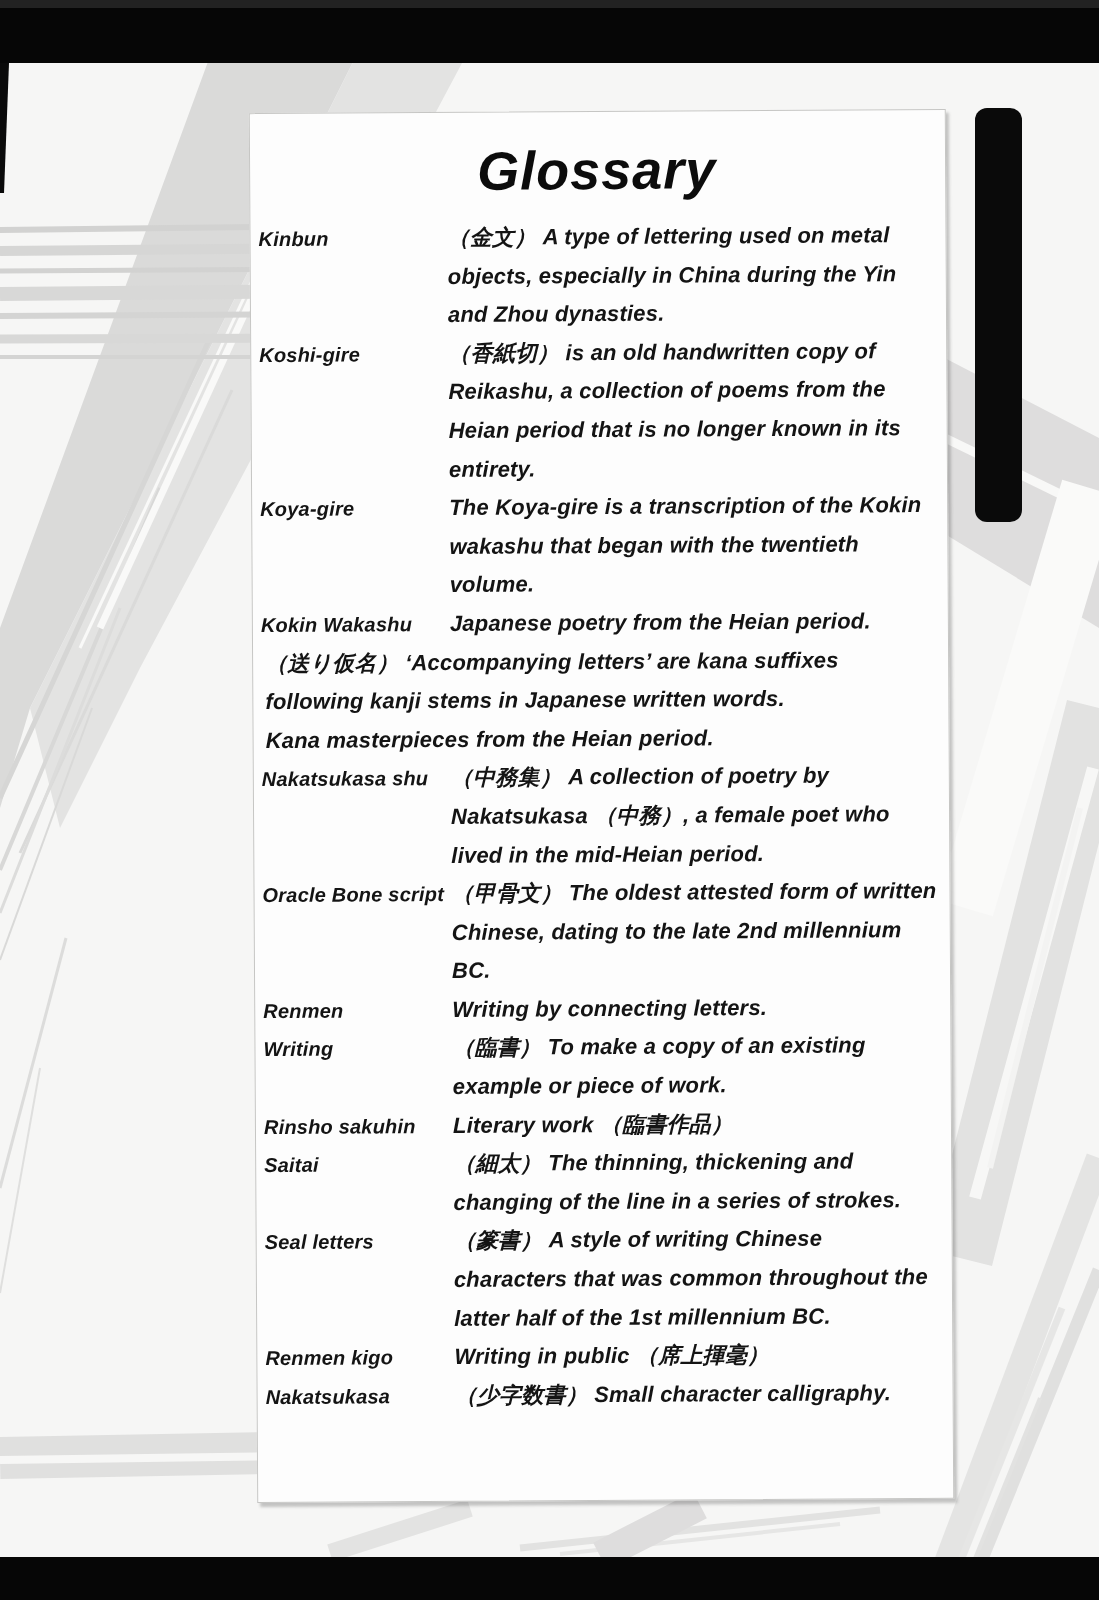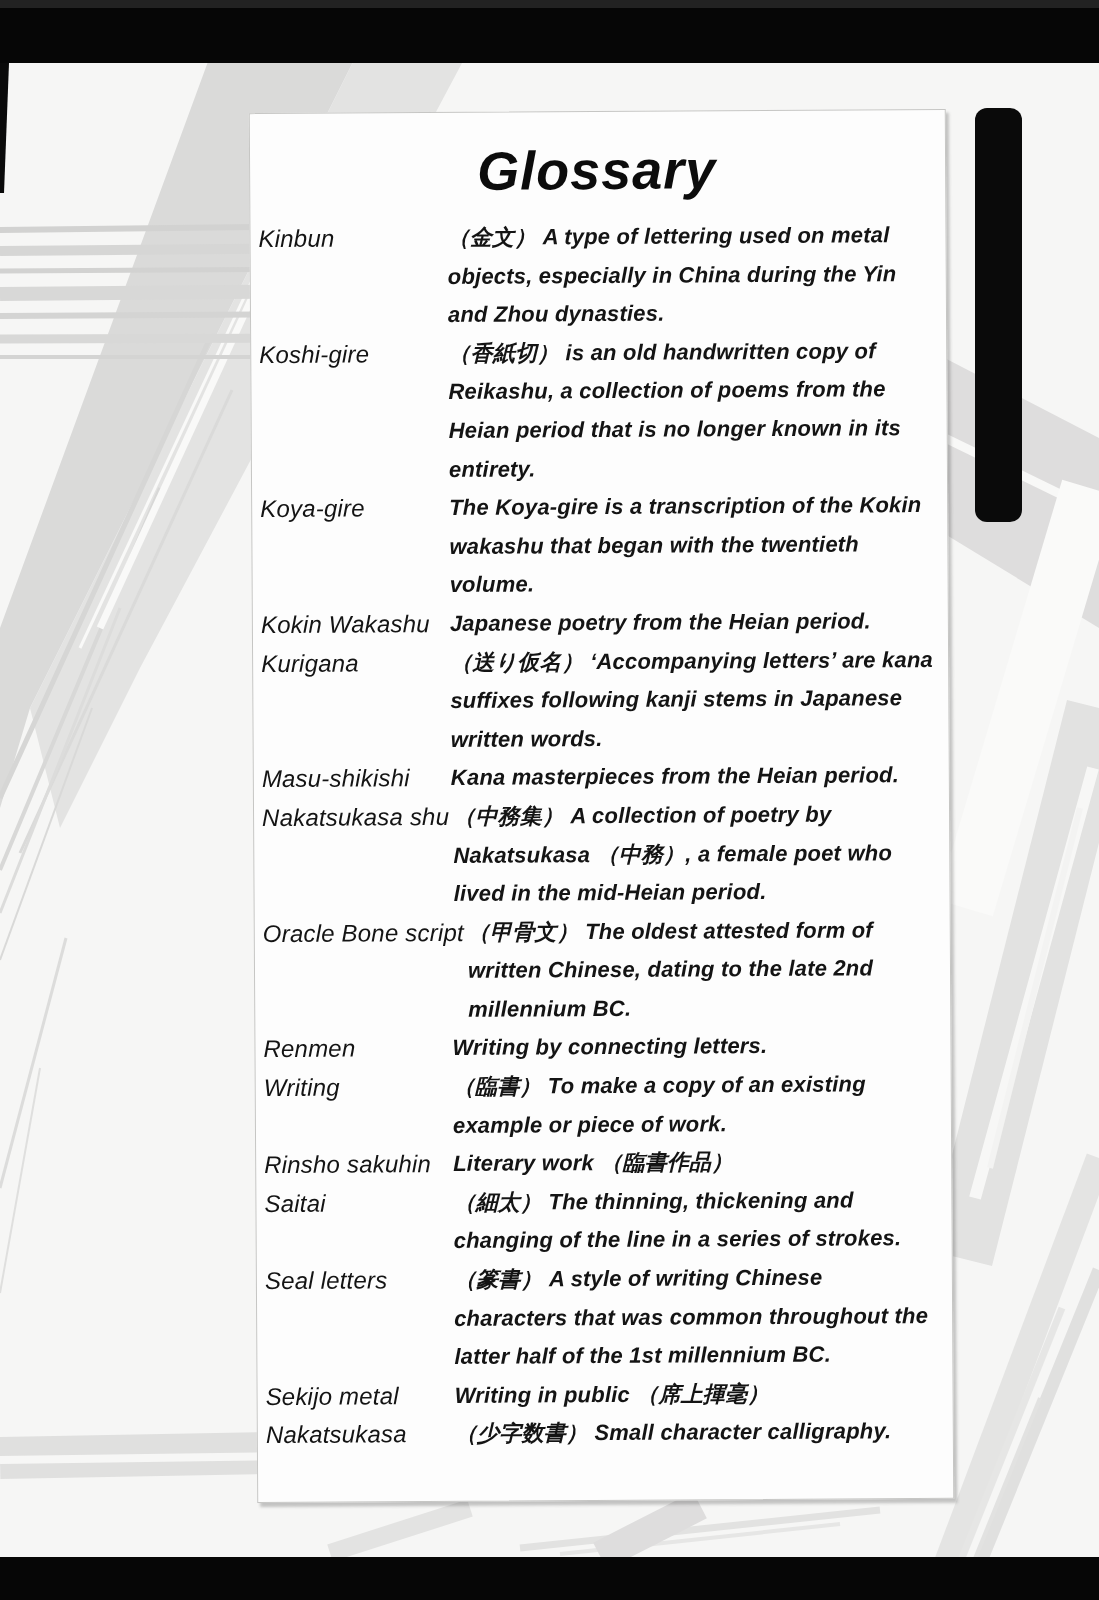"Kinbun" .term { font-size: 24px -> 20px; font-weight: normal -> bold }
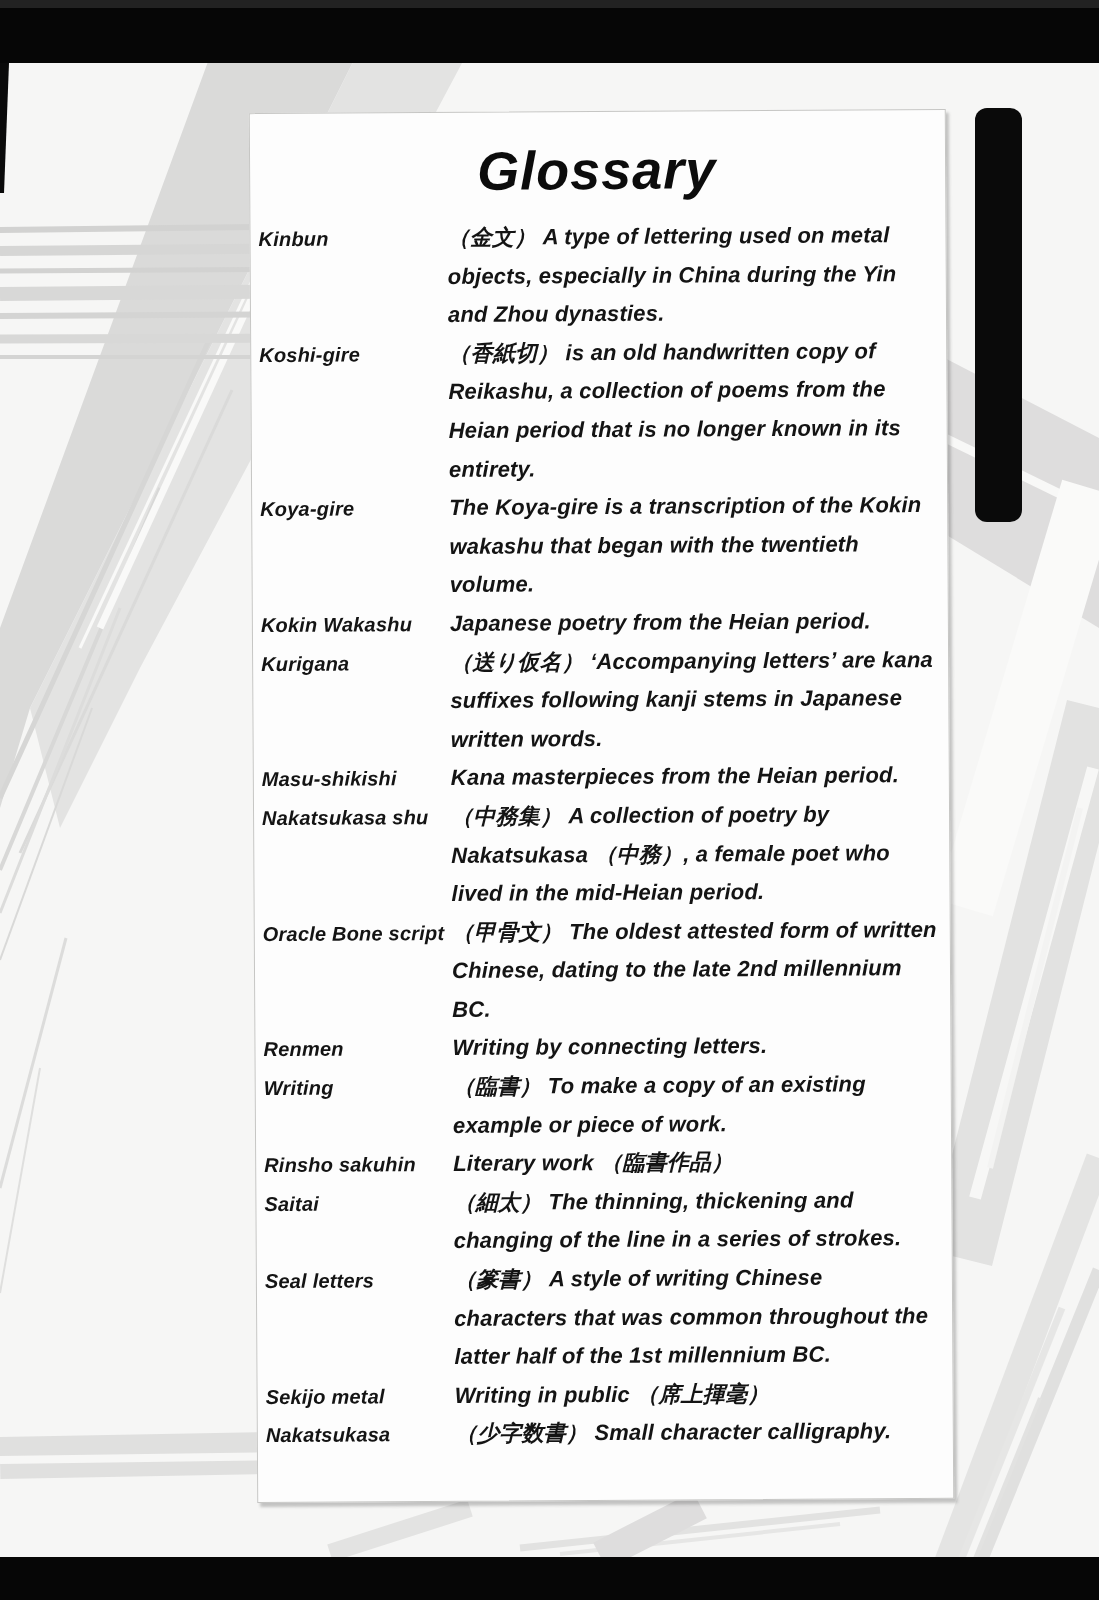"Kurigana" div.term { html: <div>Kurigana</div> -> none }
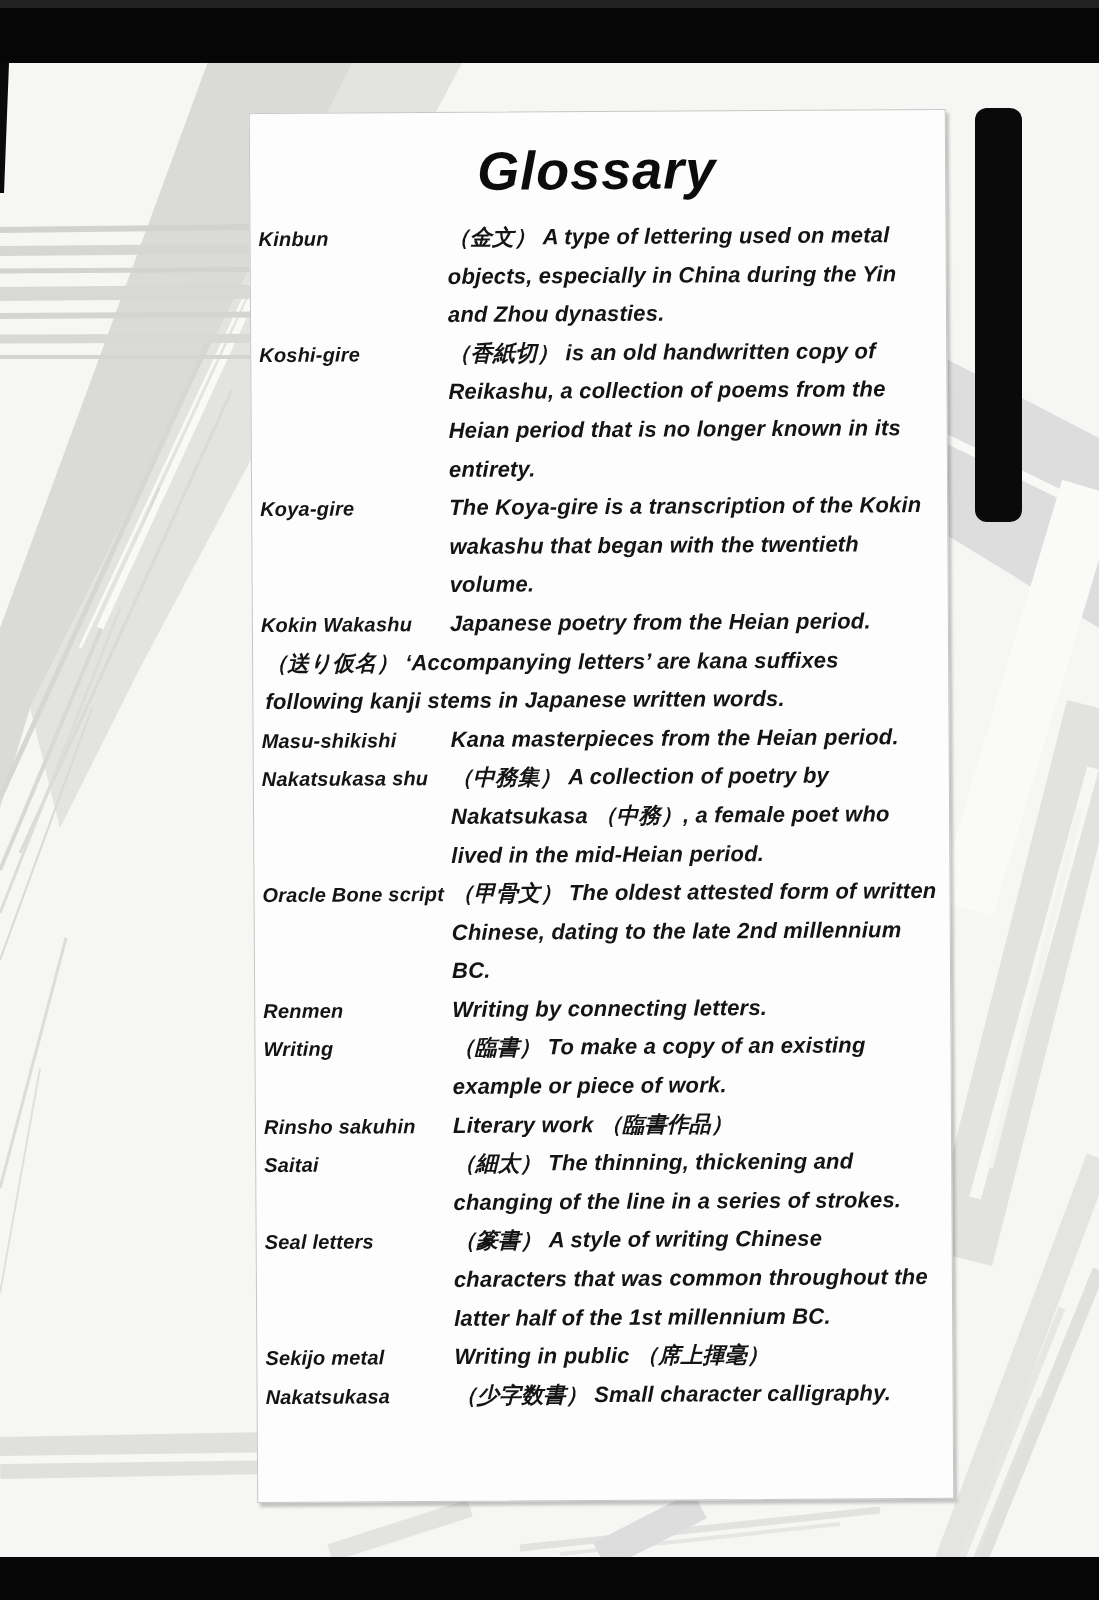"Masu-shikishi" div.term { html: <div>Masu-shikishi</div> -> none }
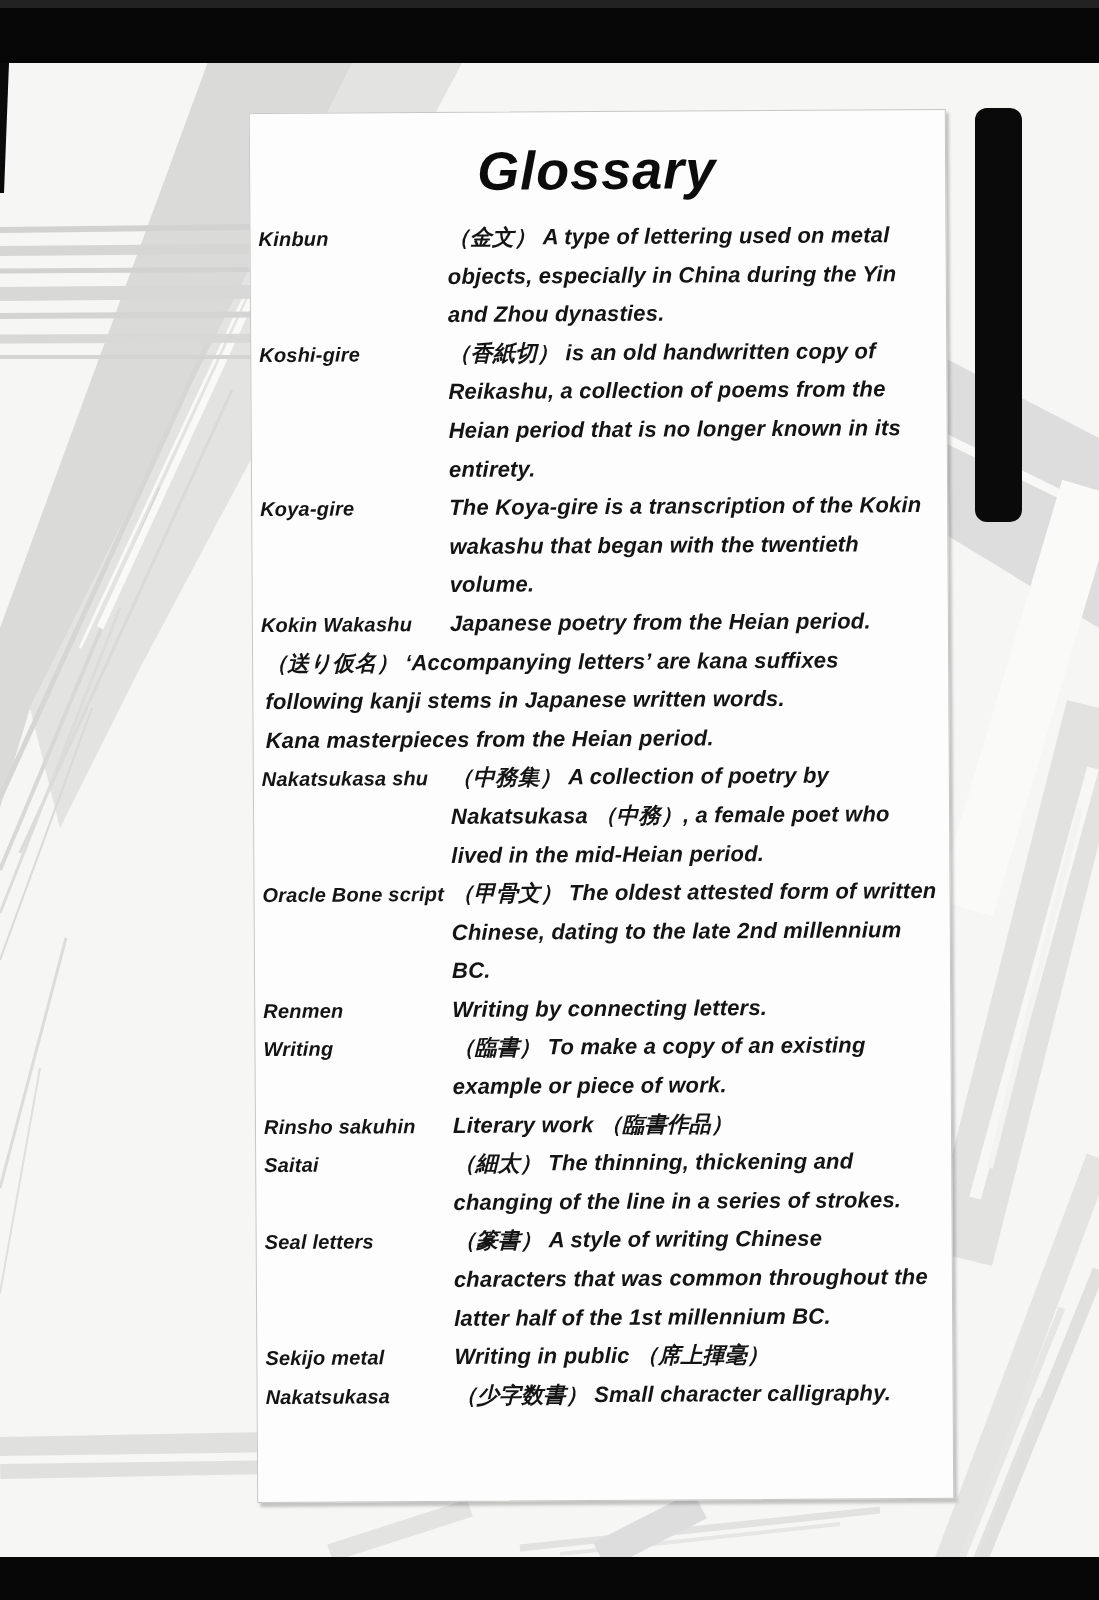"Sekijo metal" div.term { text: Sekijo metal -> Renmen kigo }
